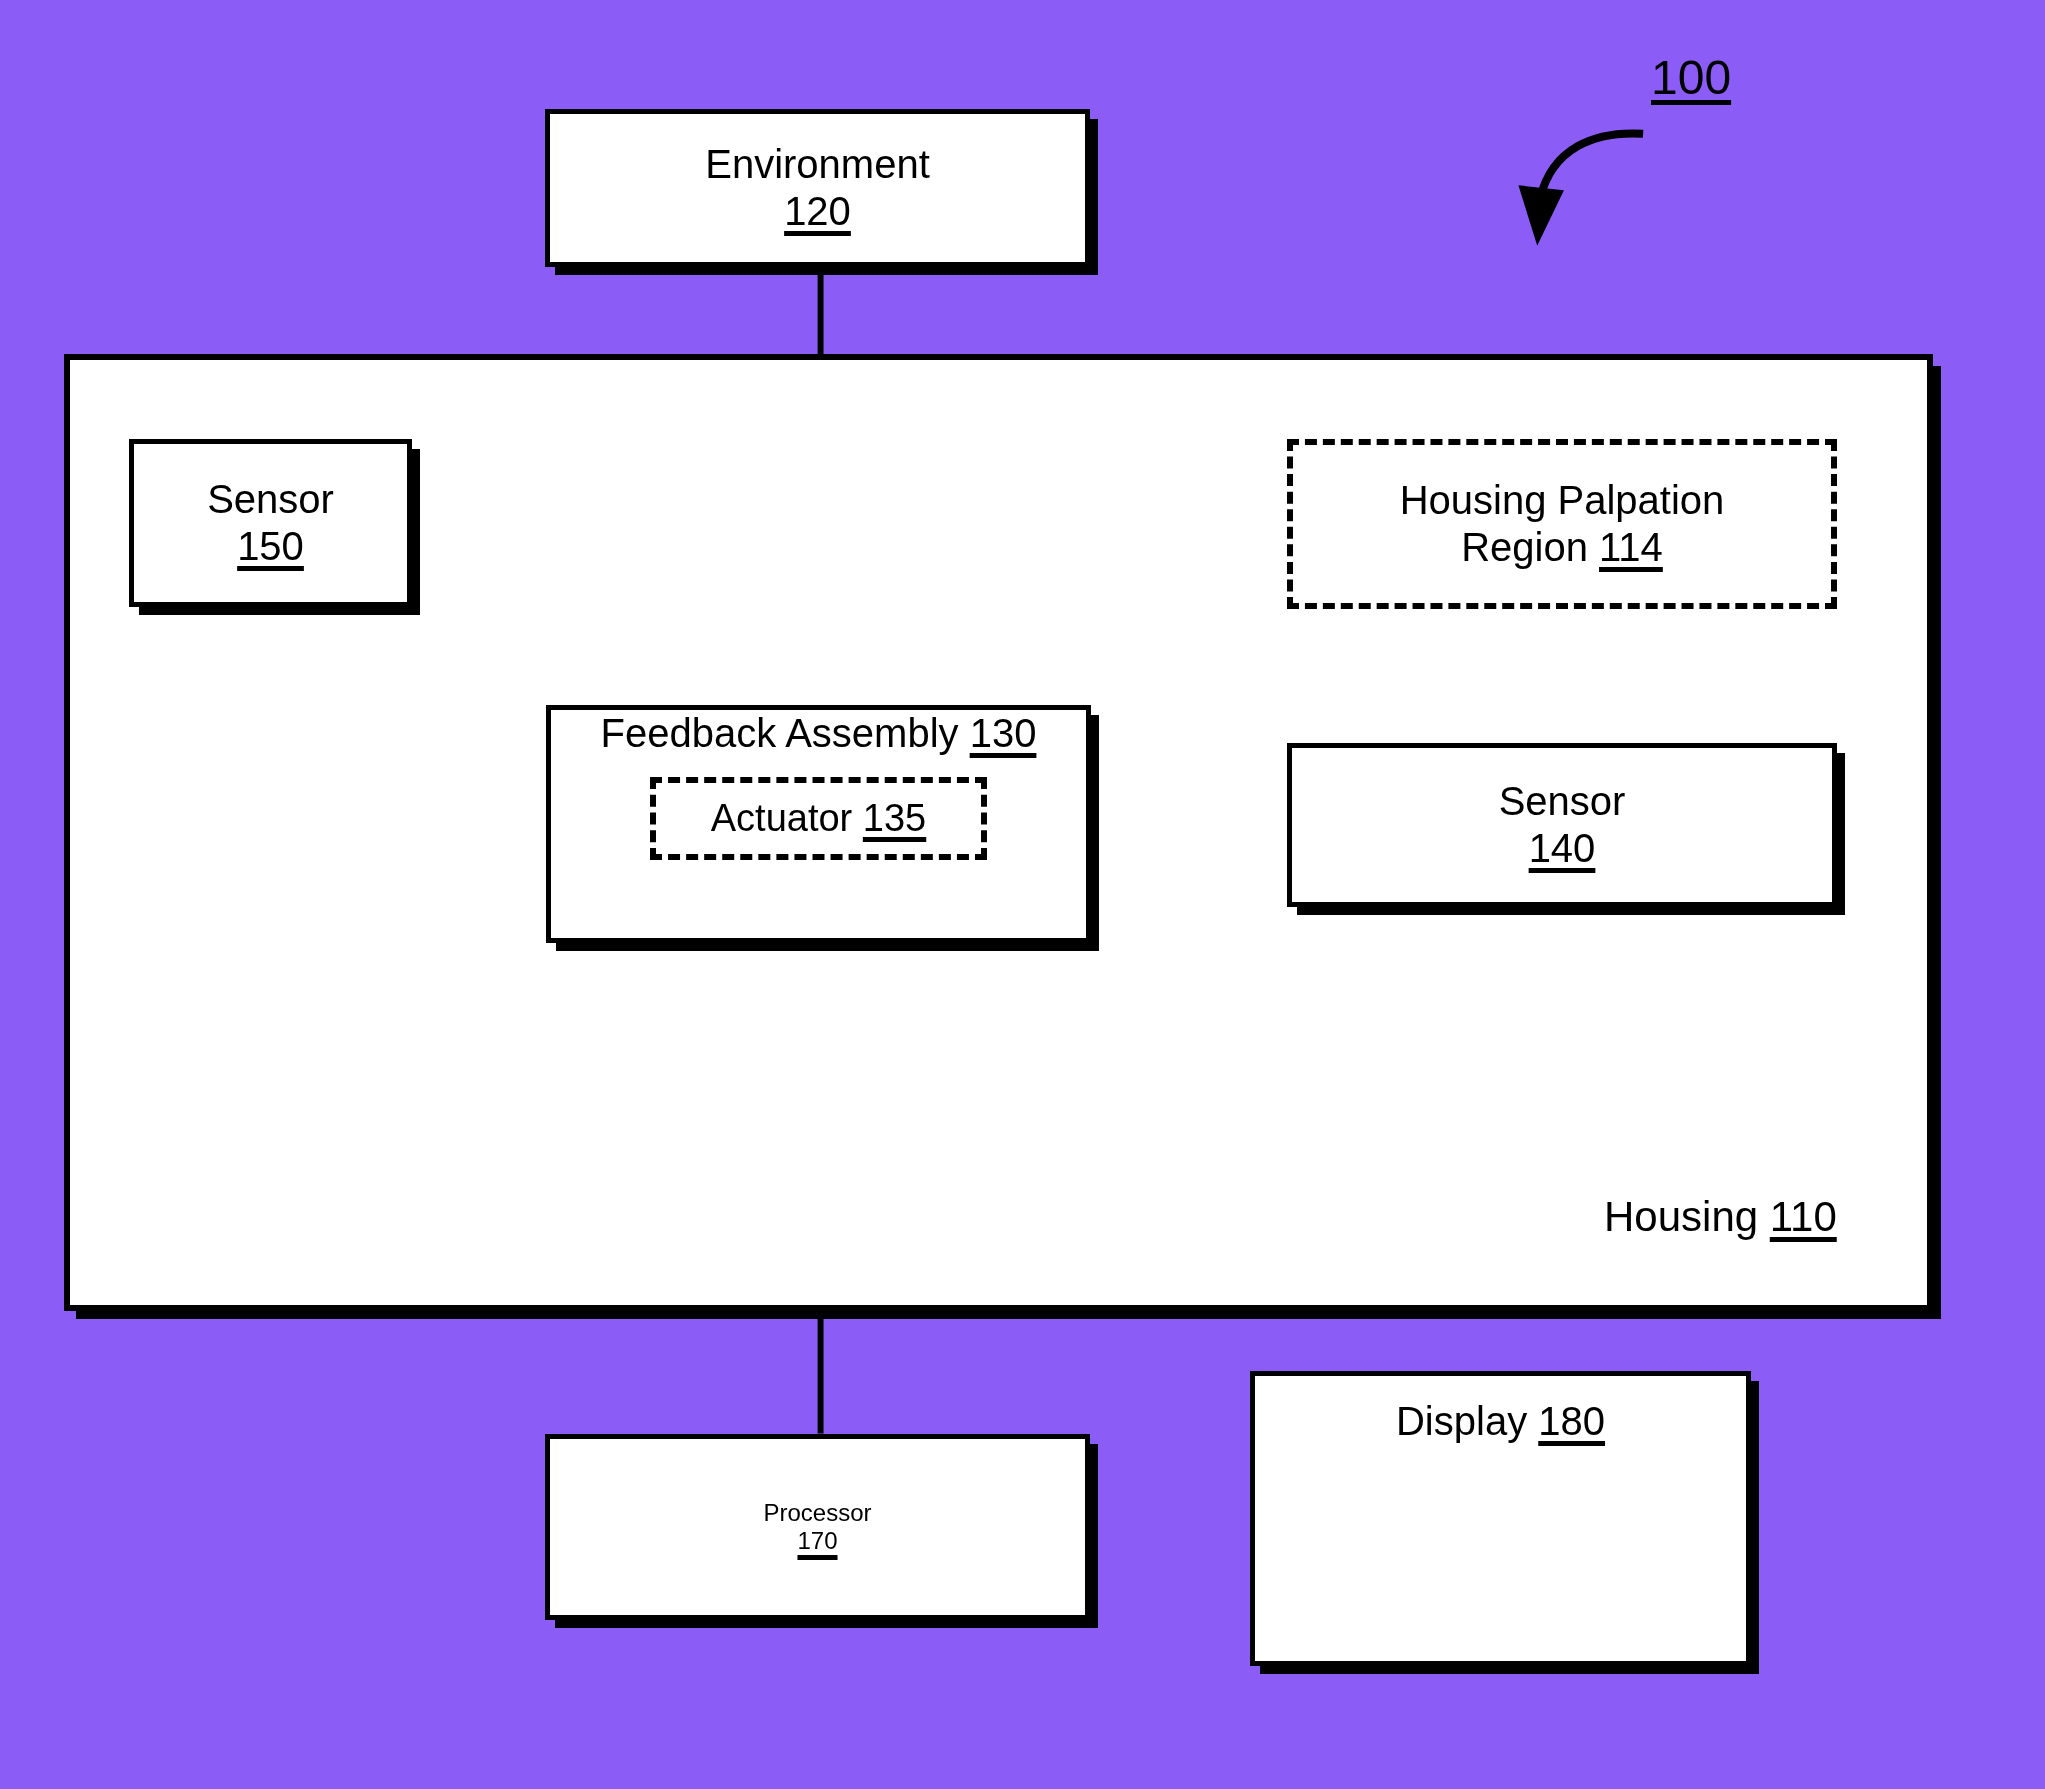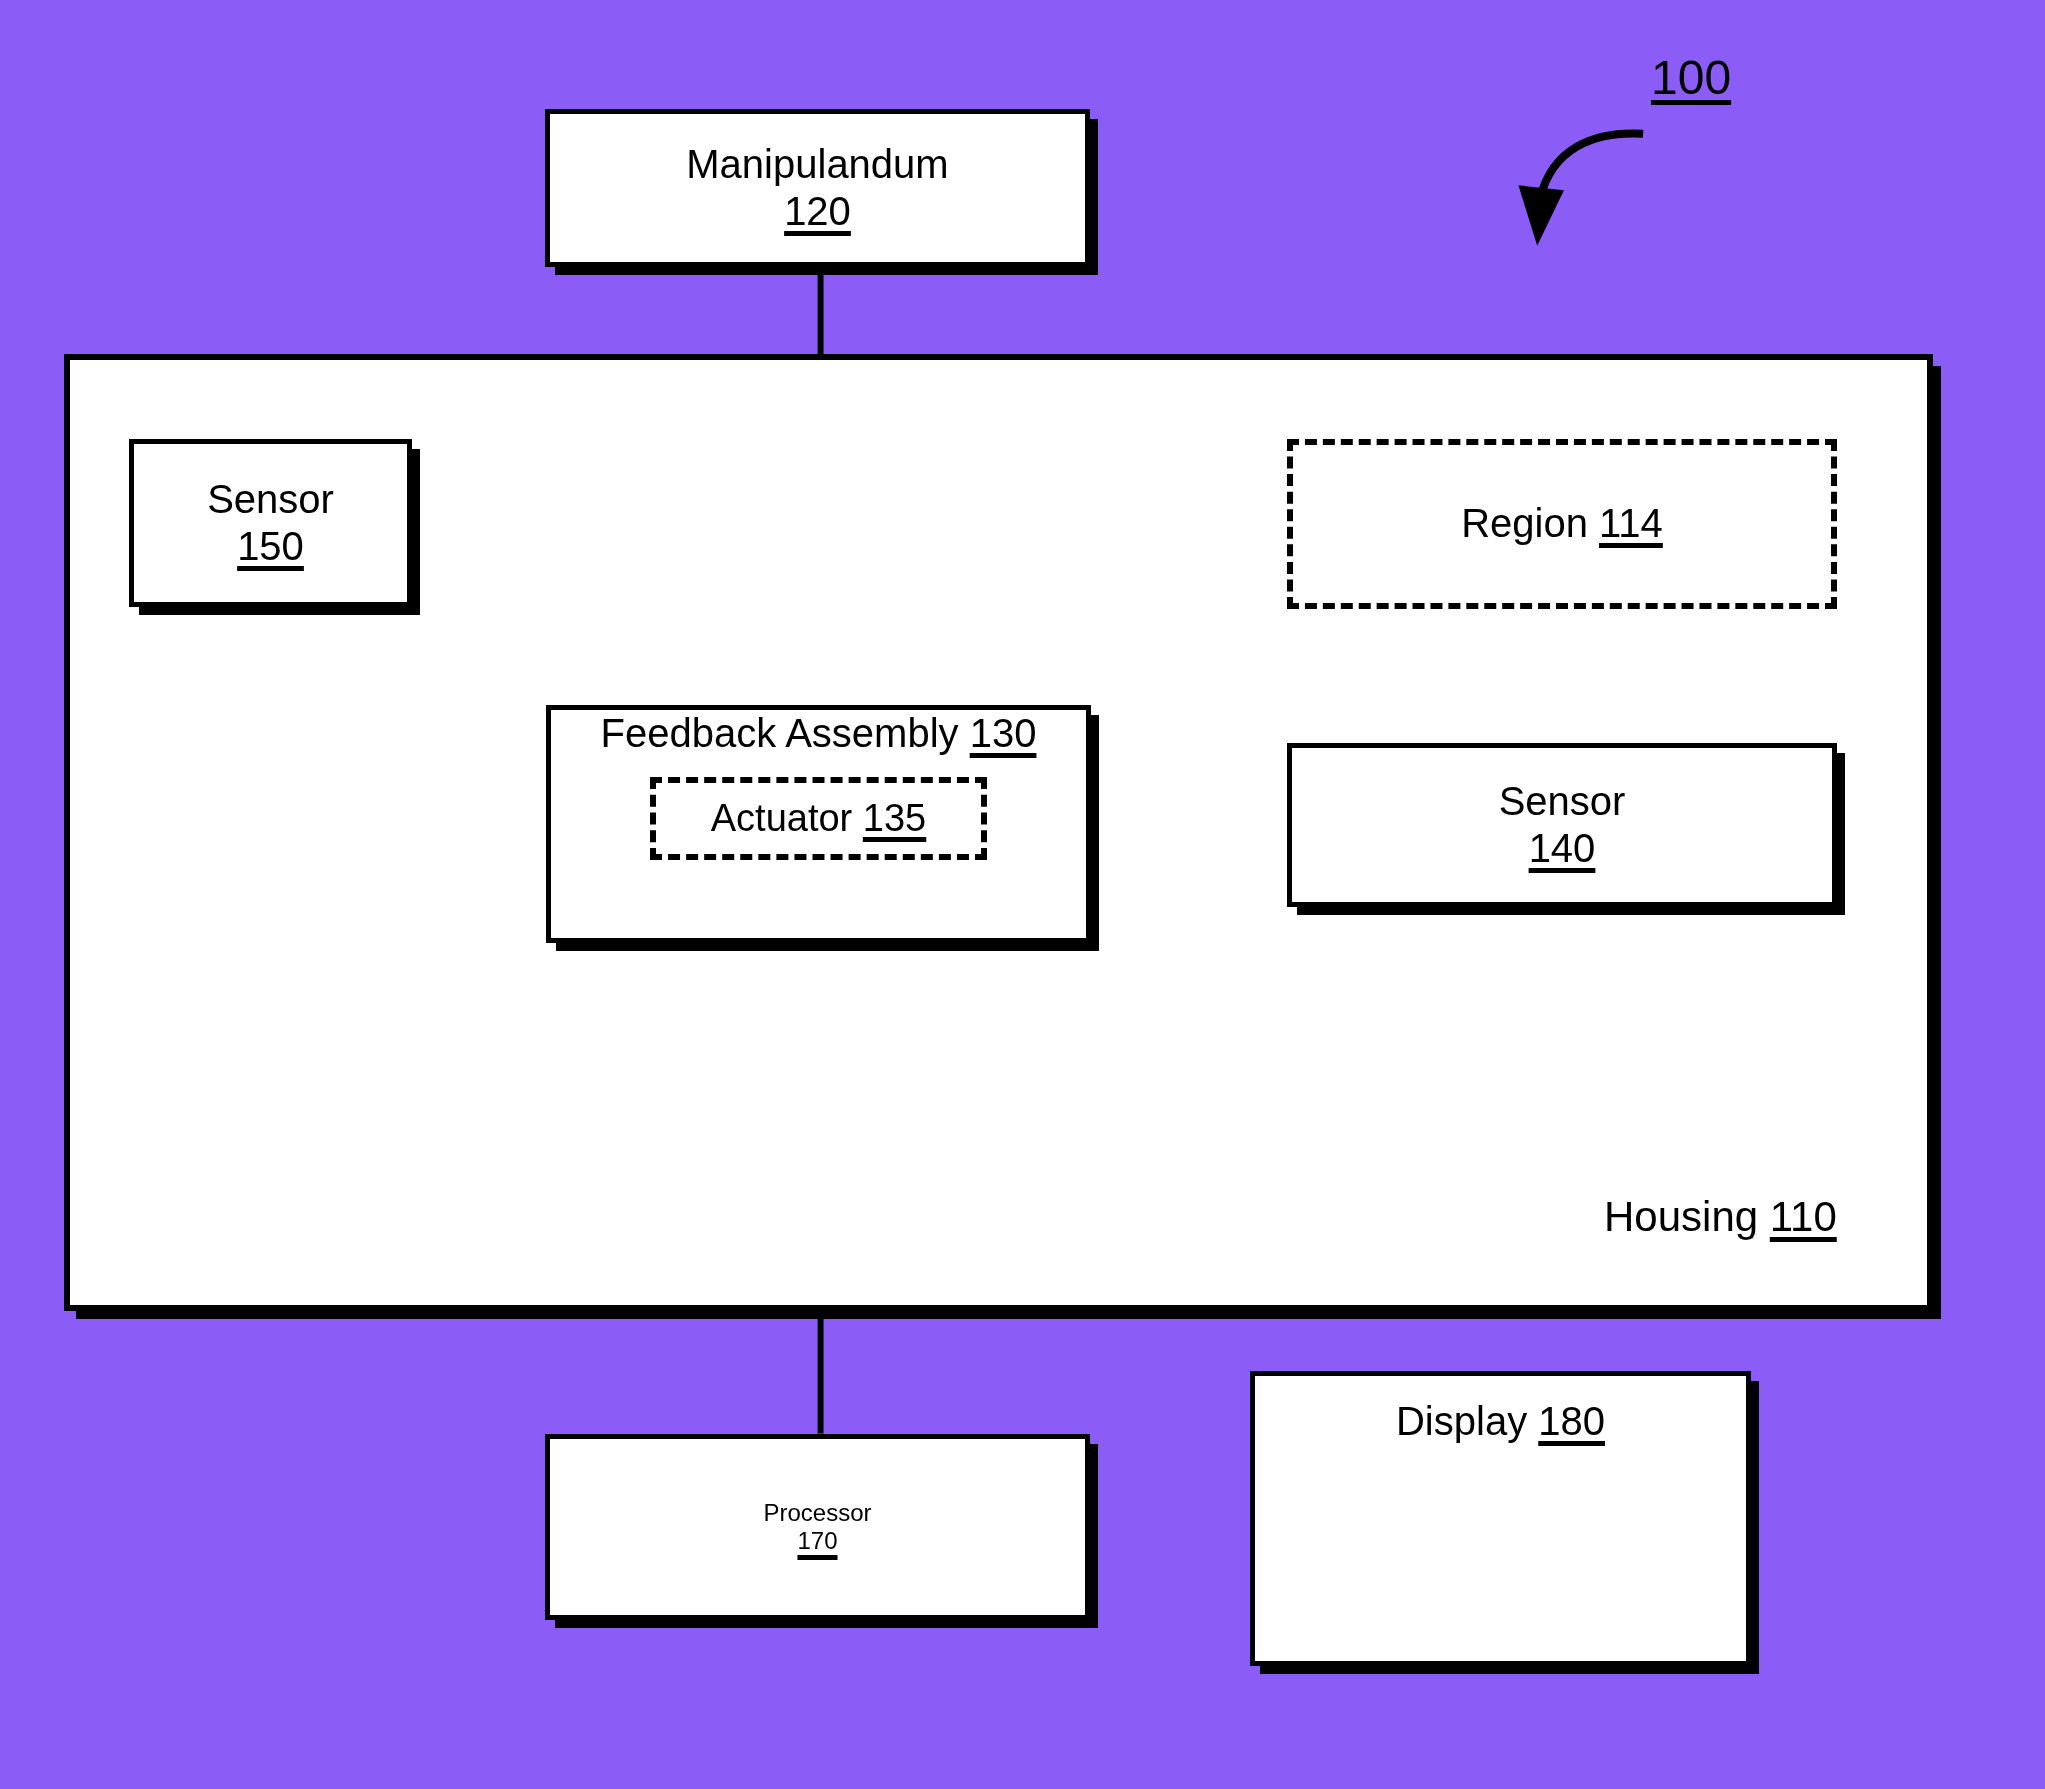"Manipulandum" span.lbl { text: Manipulandum -> Environment }
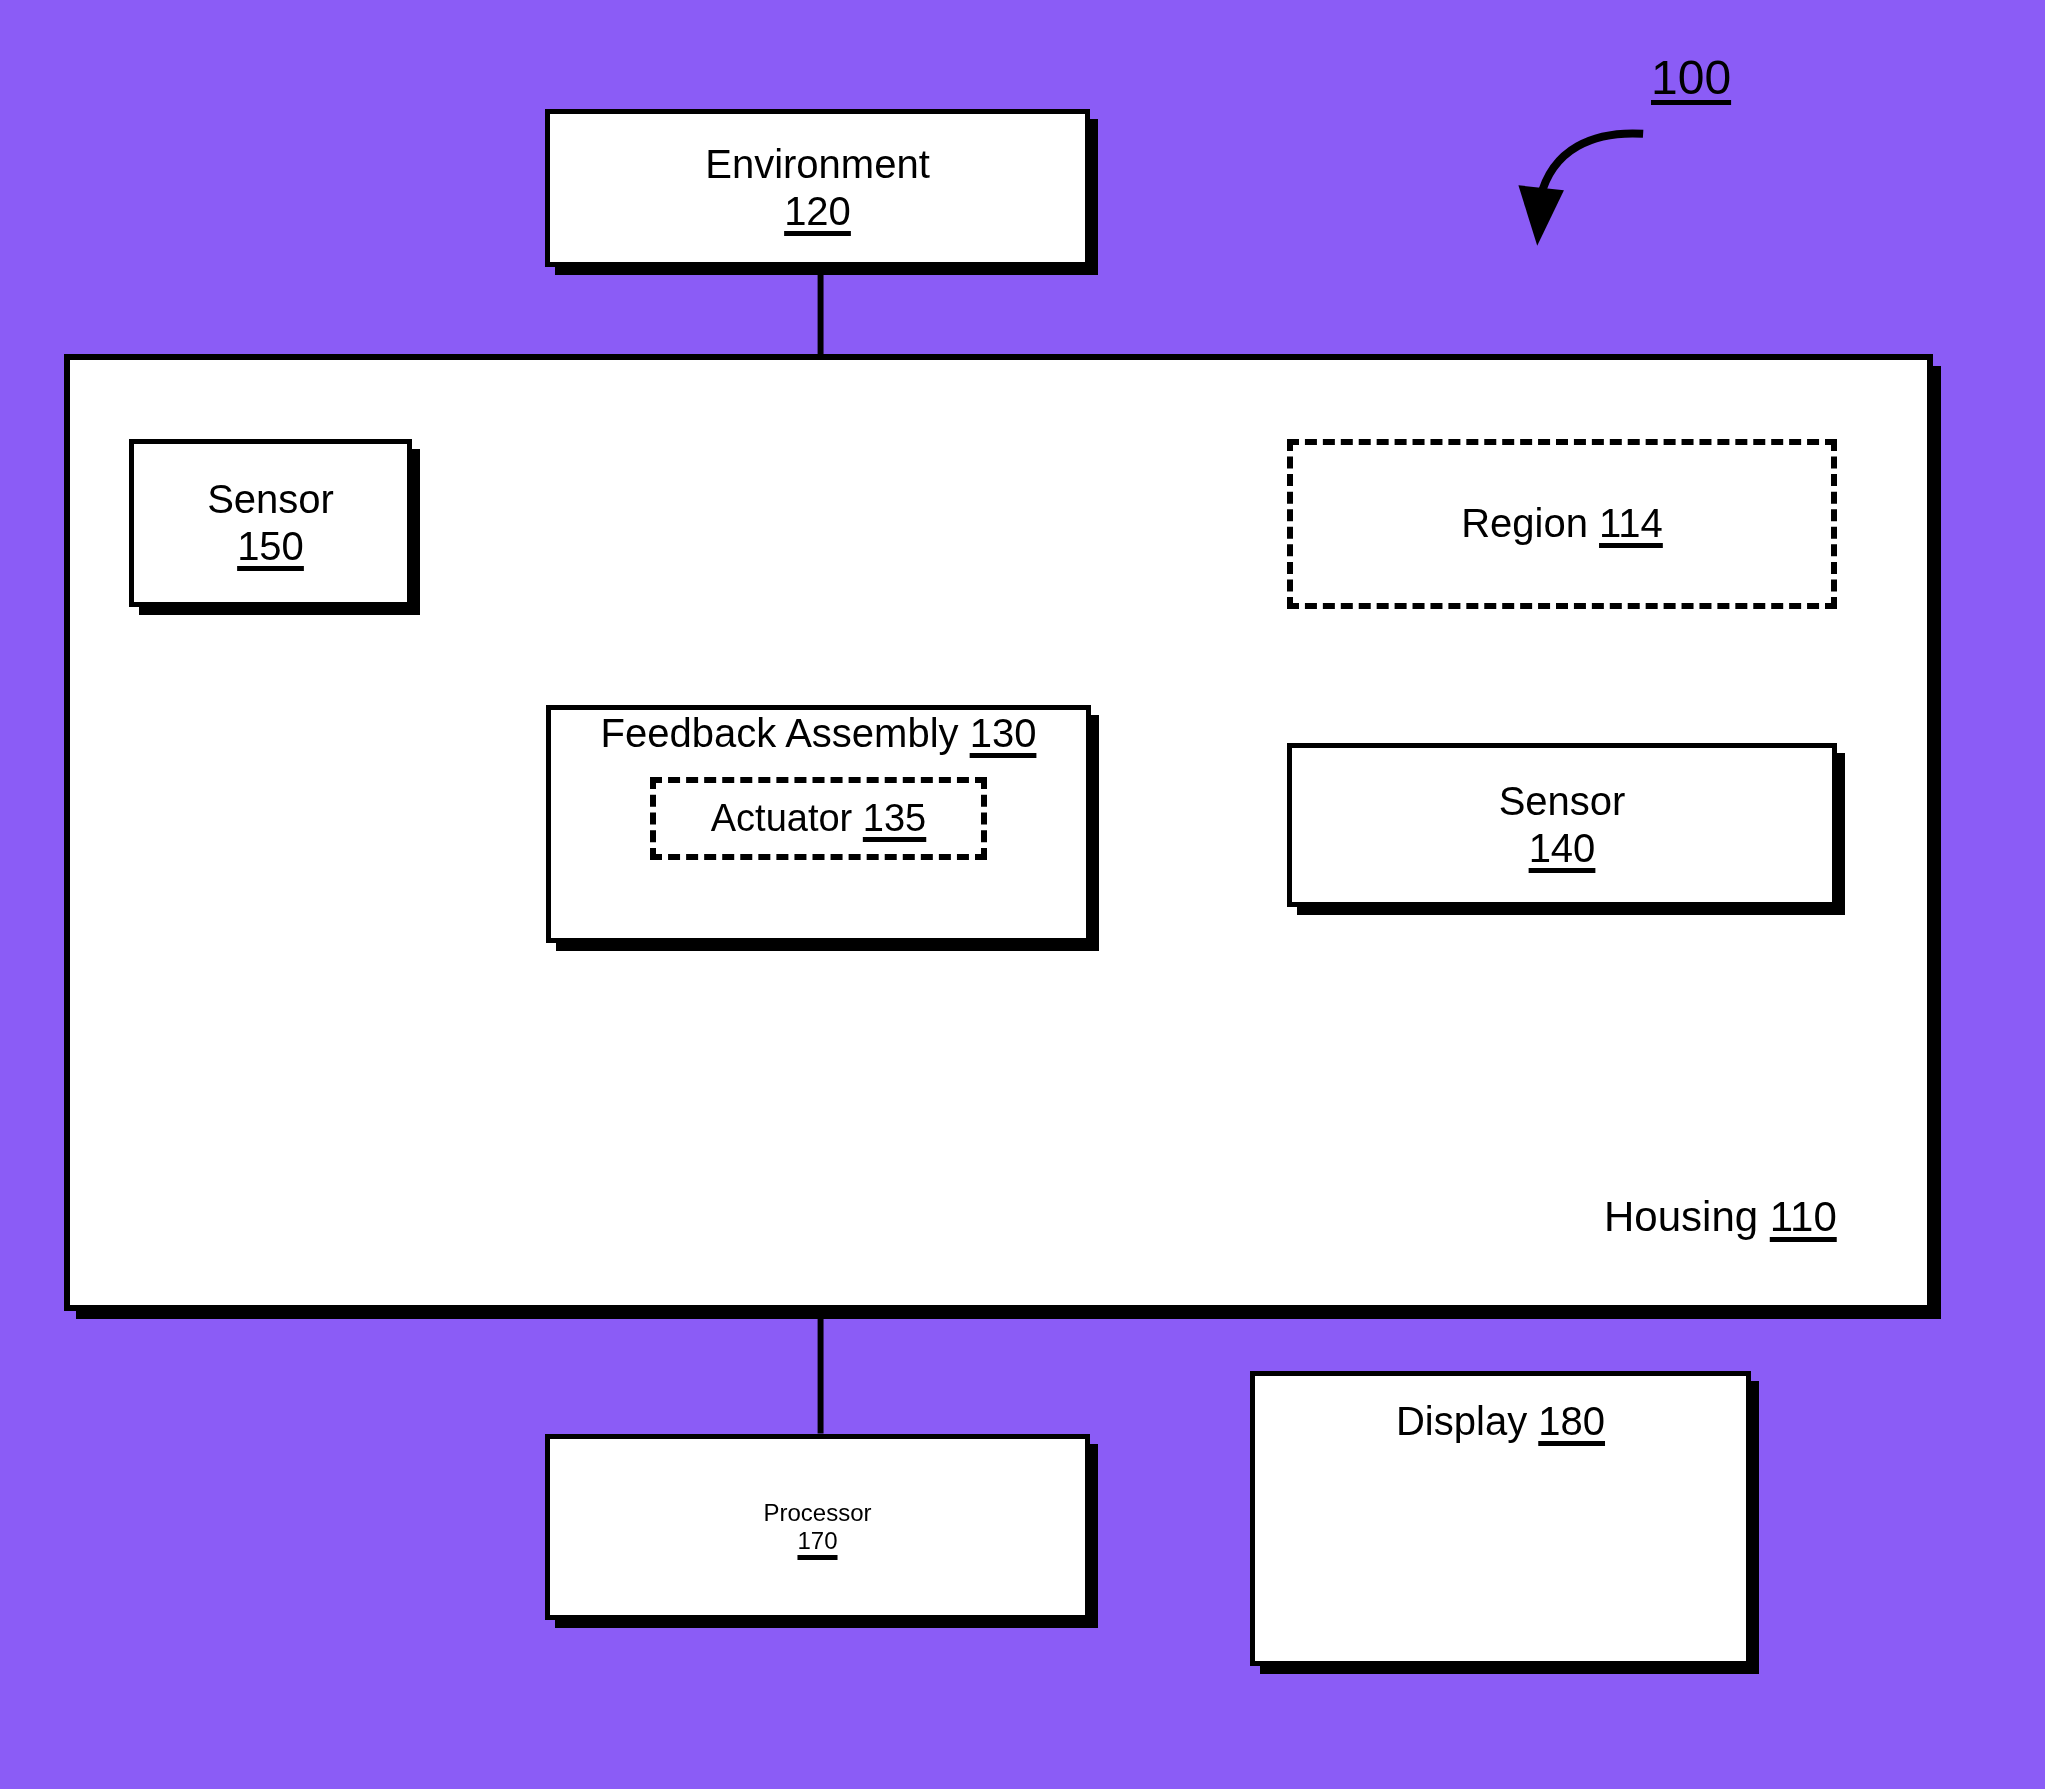"Housing Palpation" span.lbl { html: none -> <span>Housing Palpation</span> }
